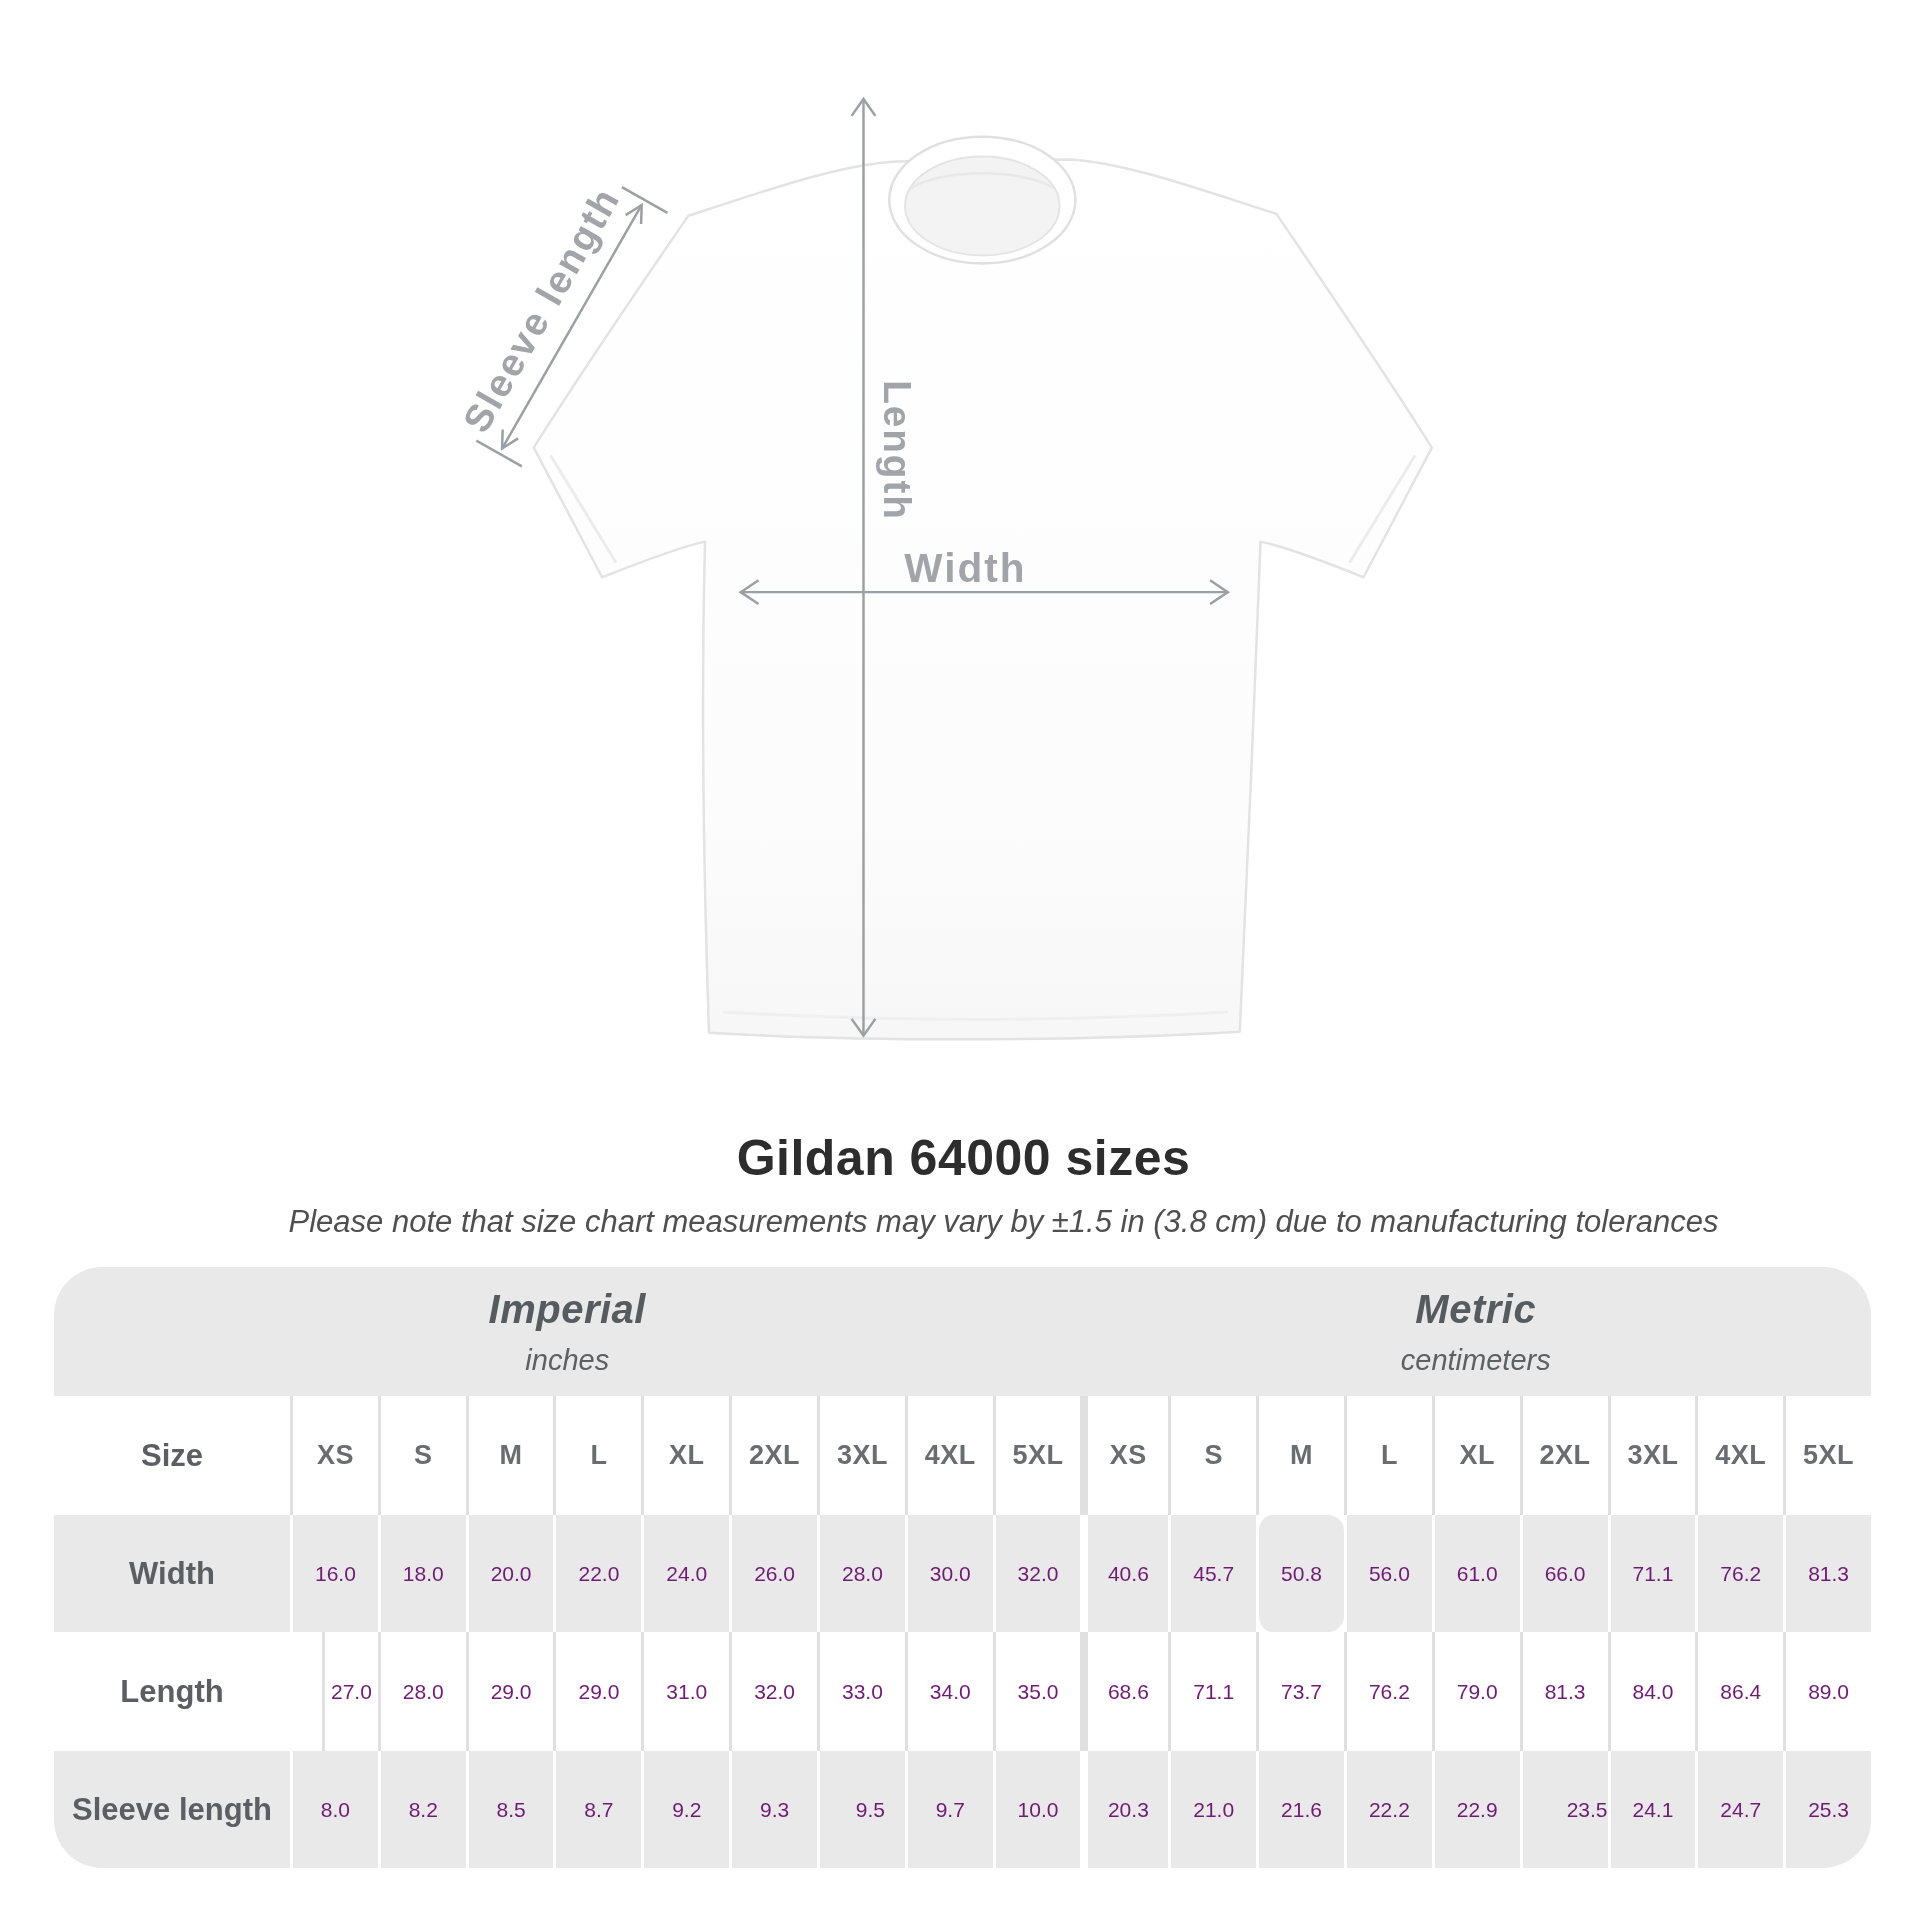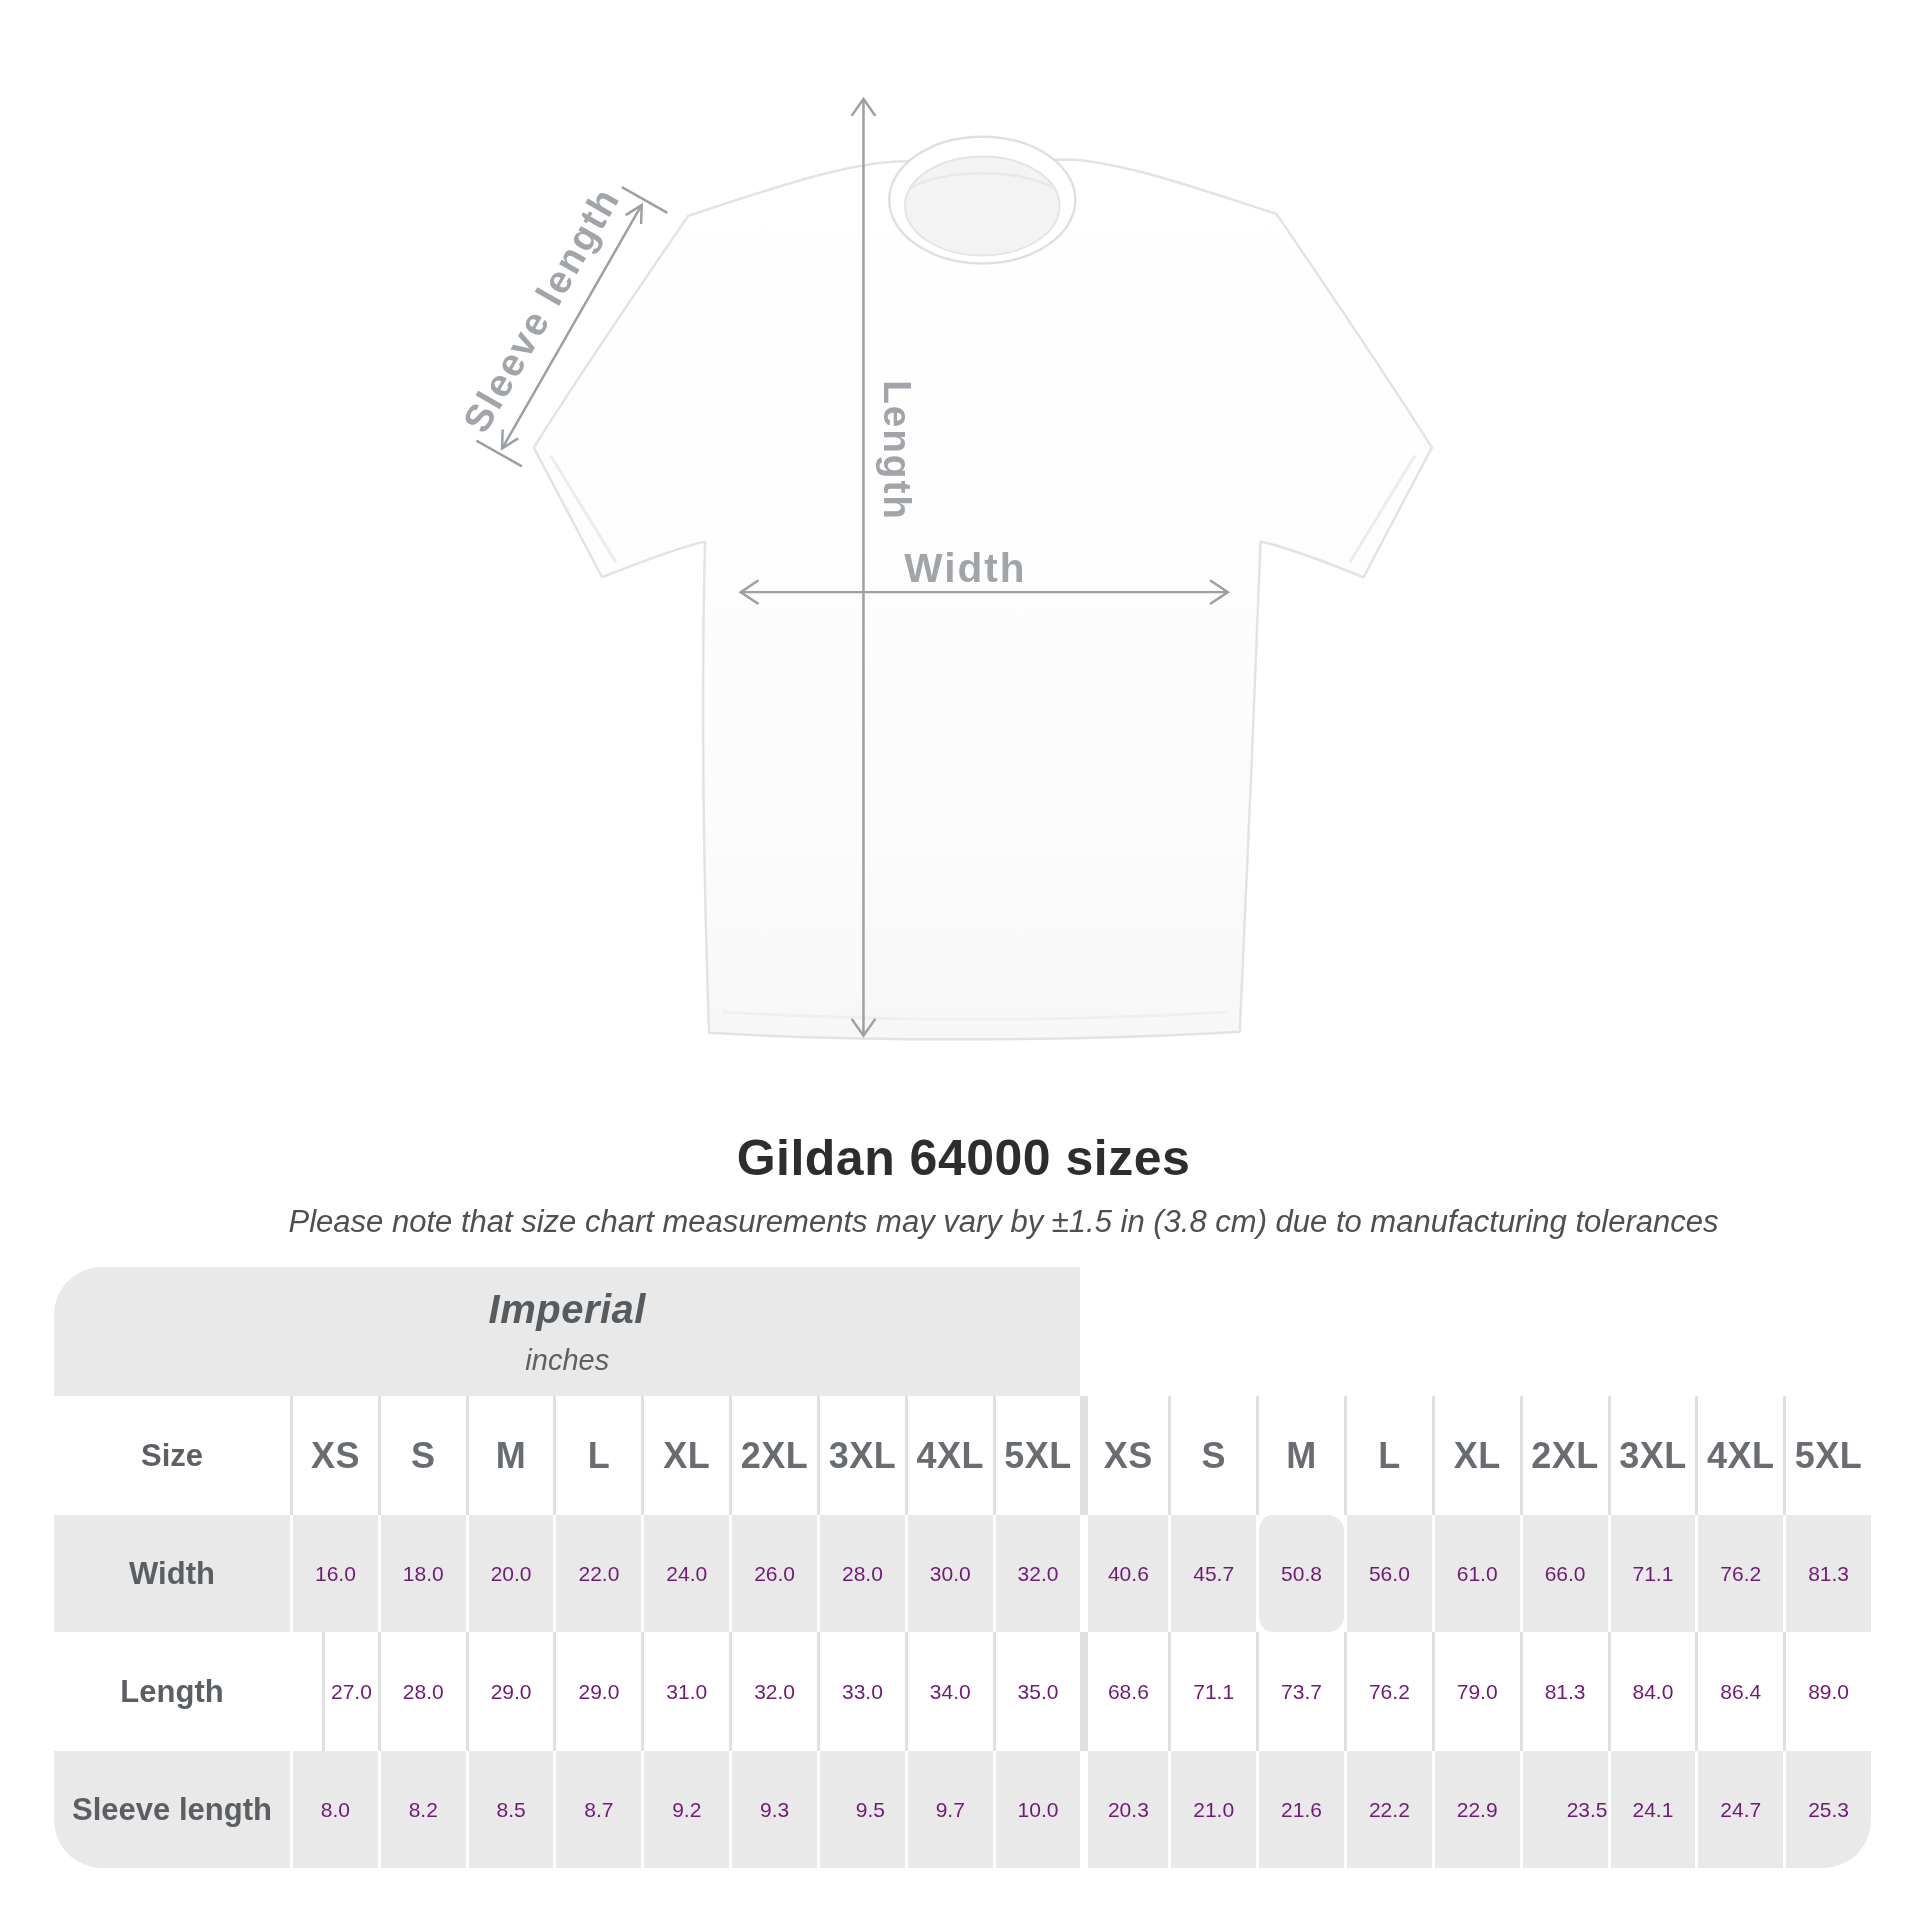"Metric" div.hdr { html: none -> <div> <div>Metric</div> <div>centimeters</div> </div> }
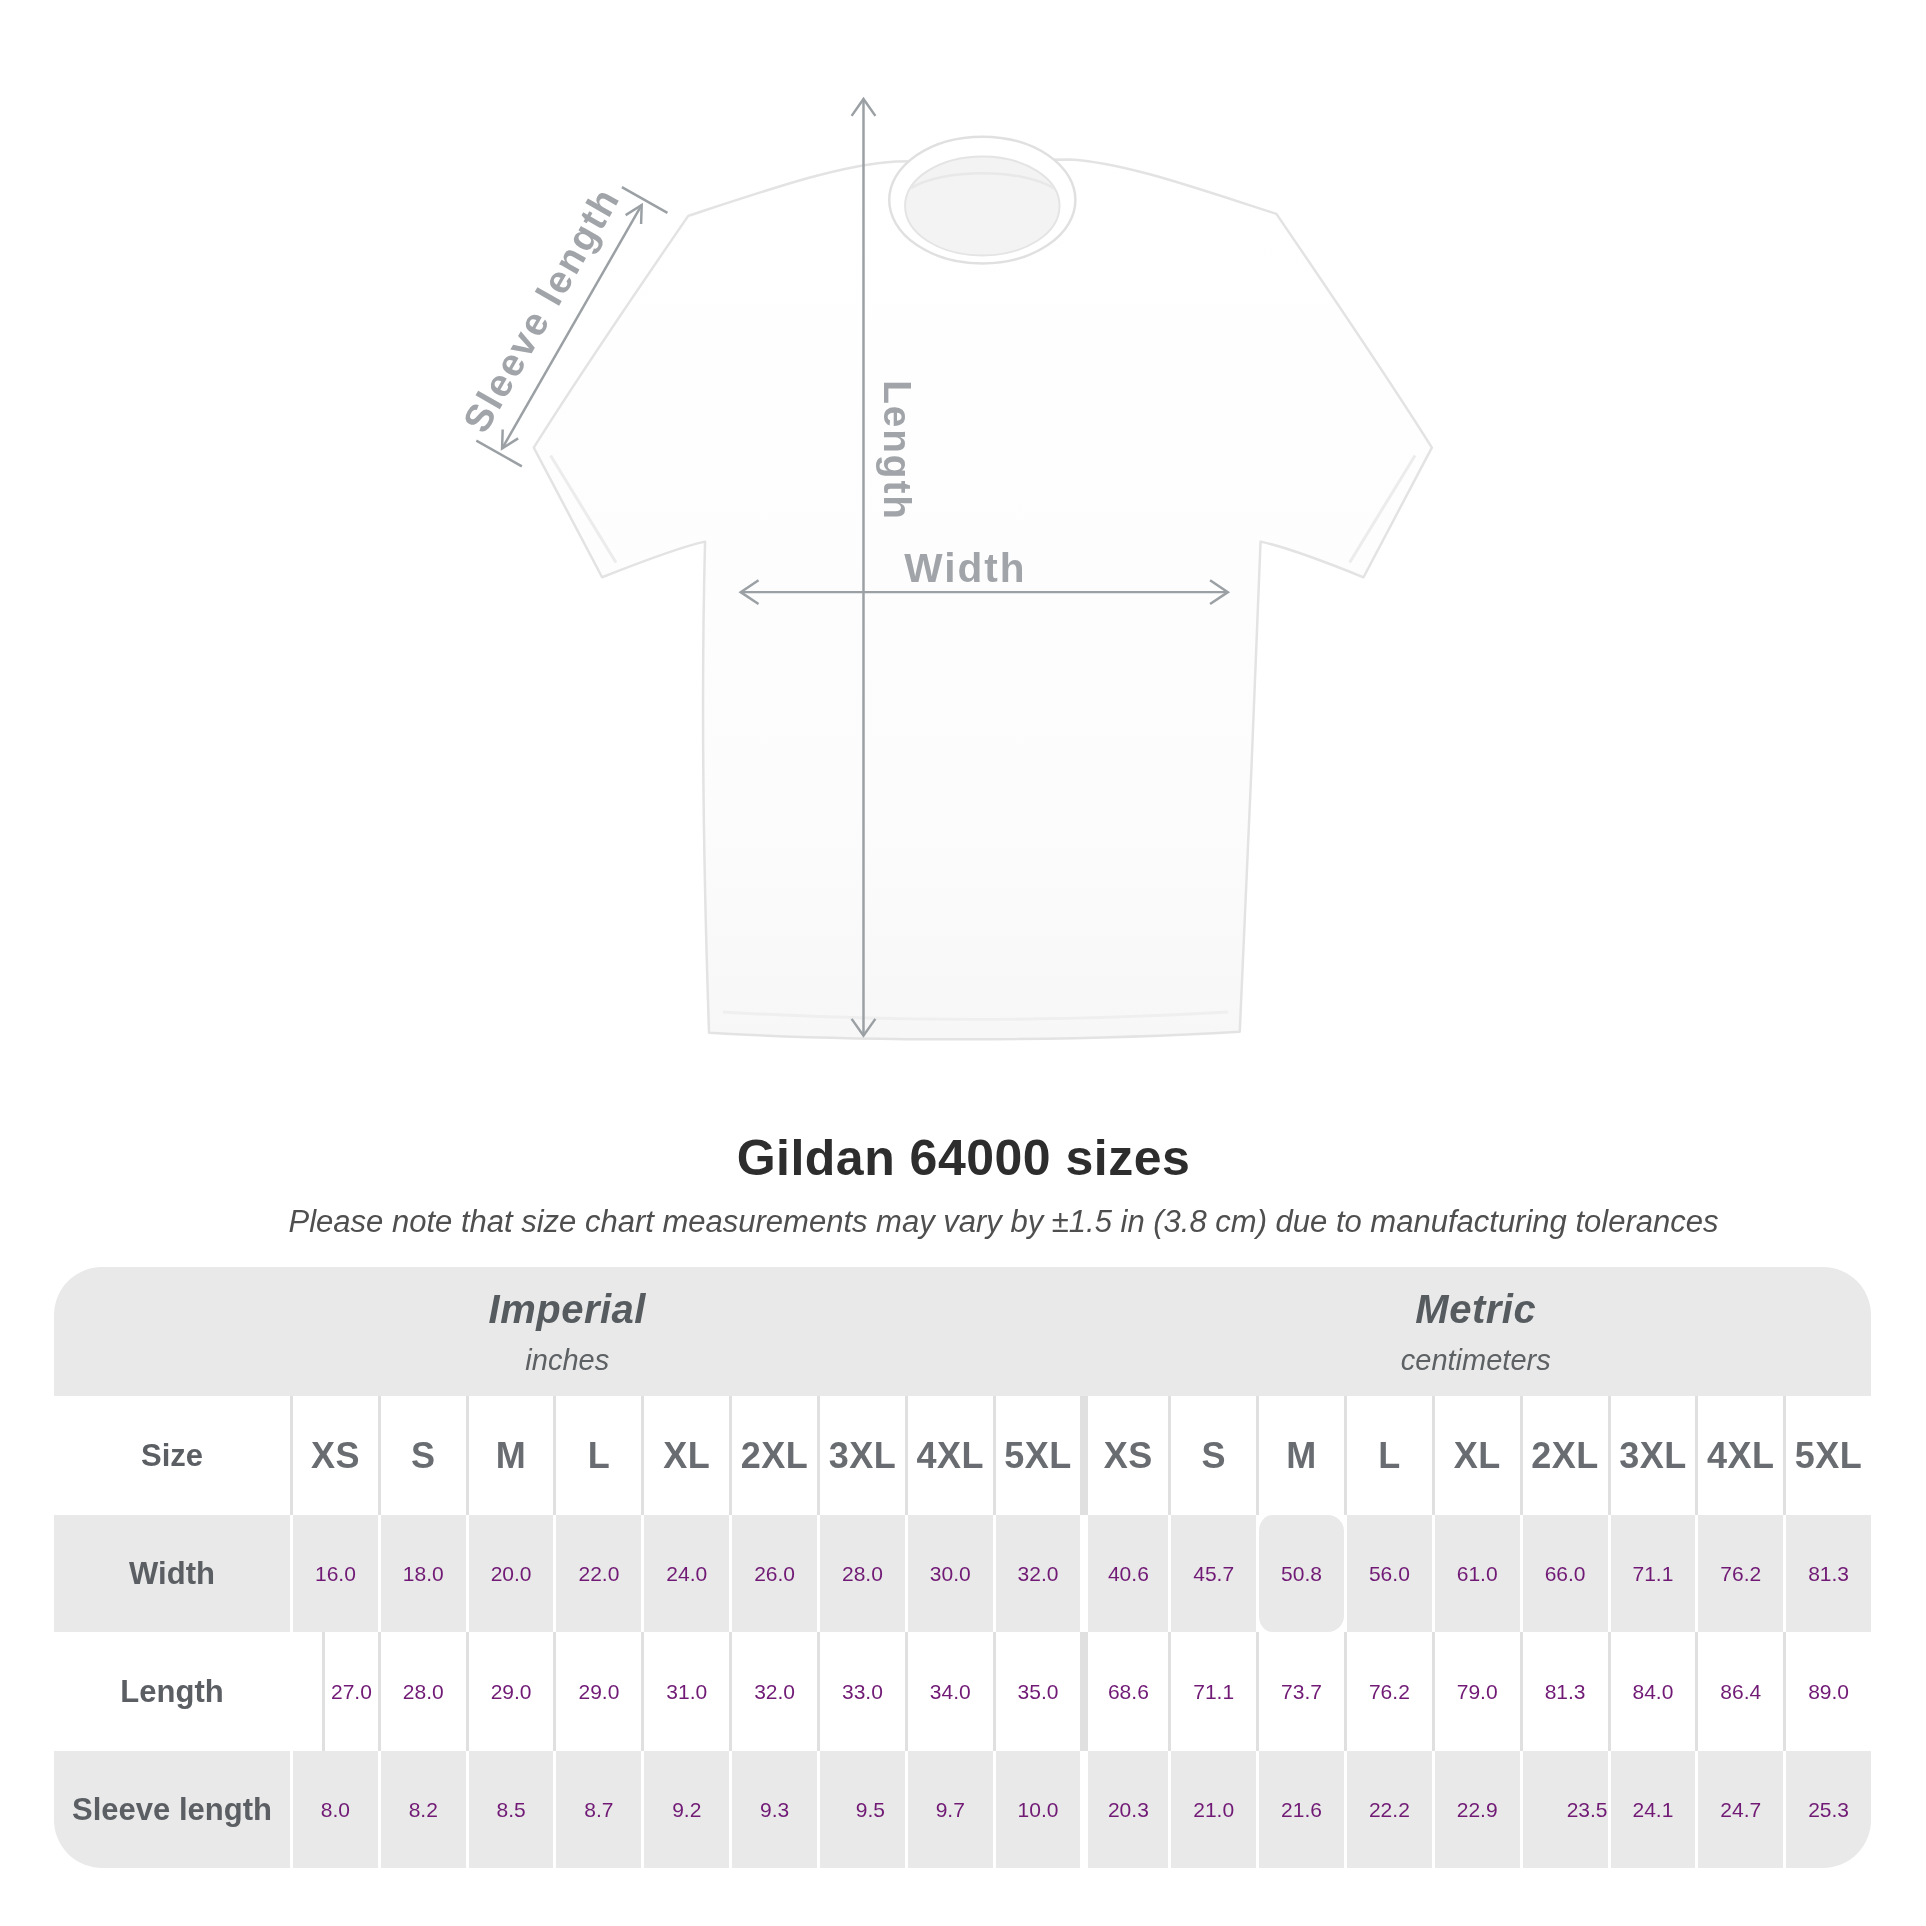"XS" .sizehead { font-size: 36px -> 27px }
